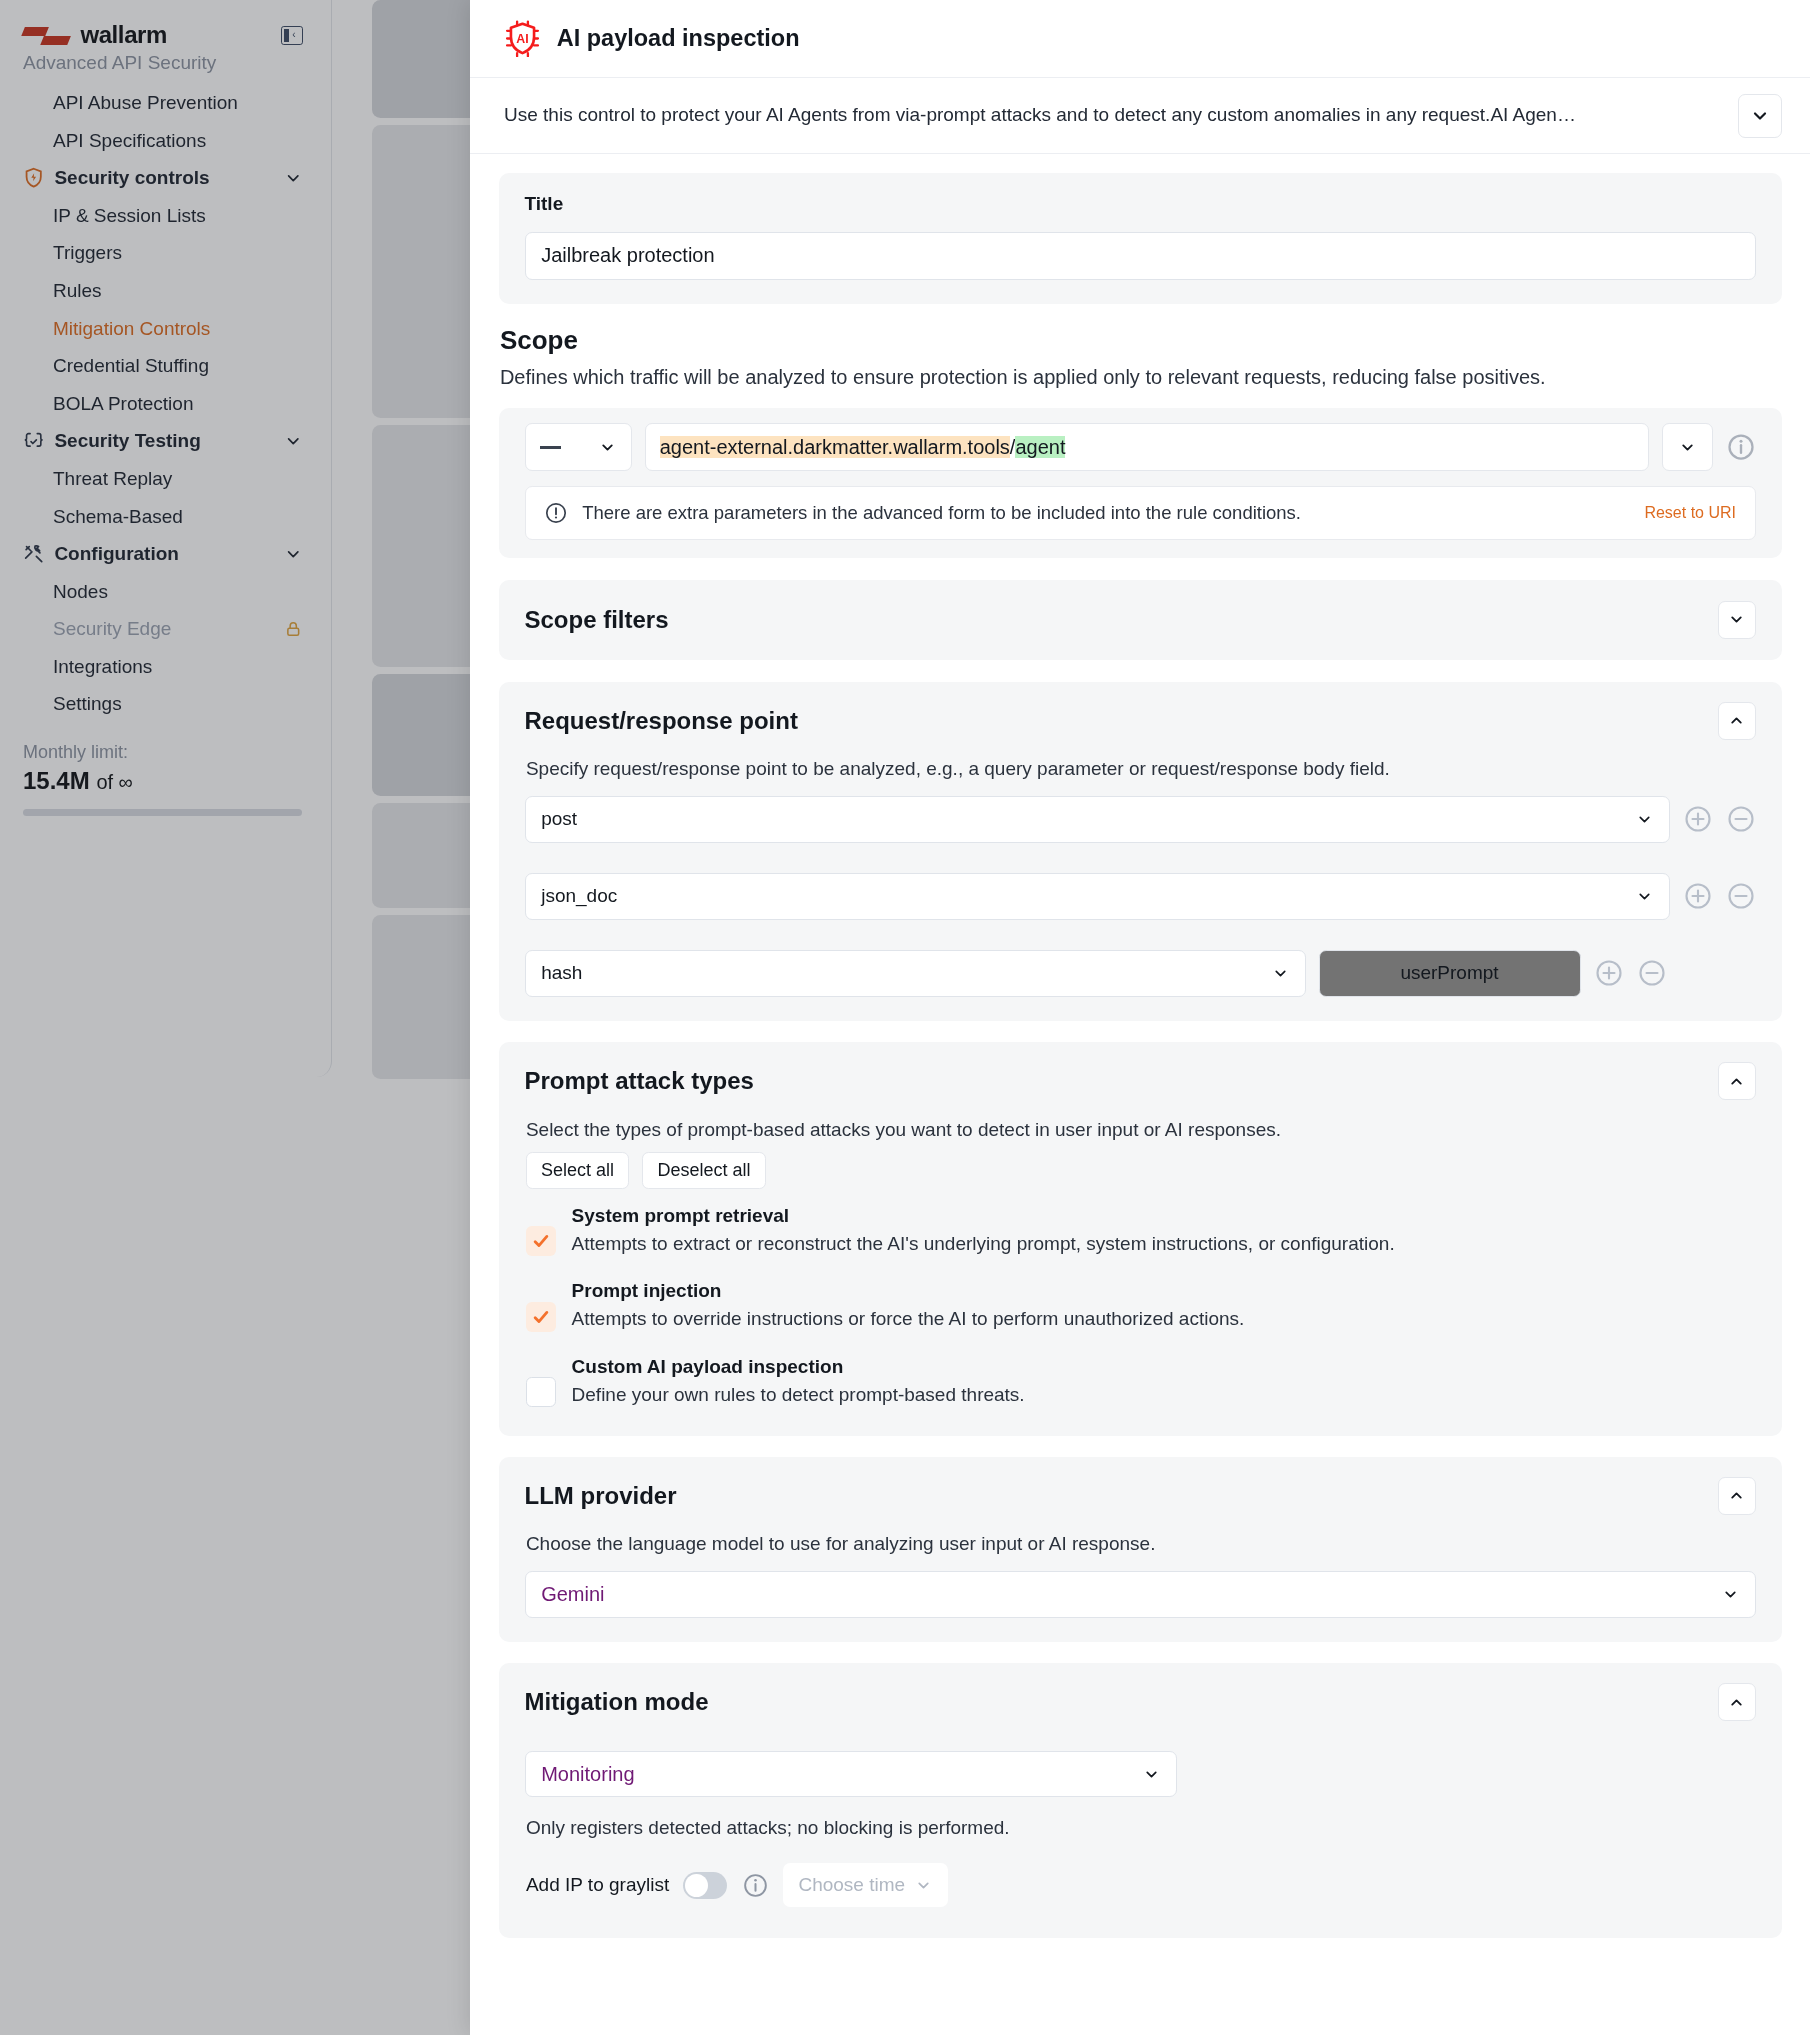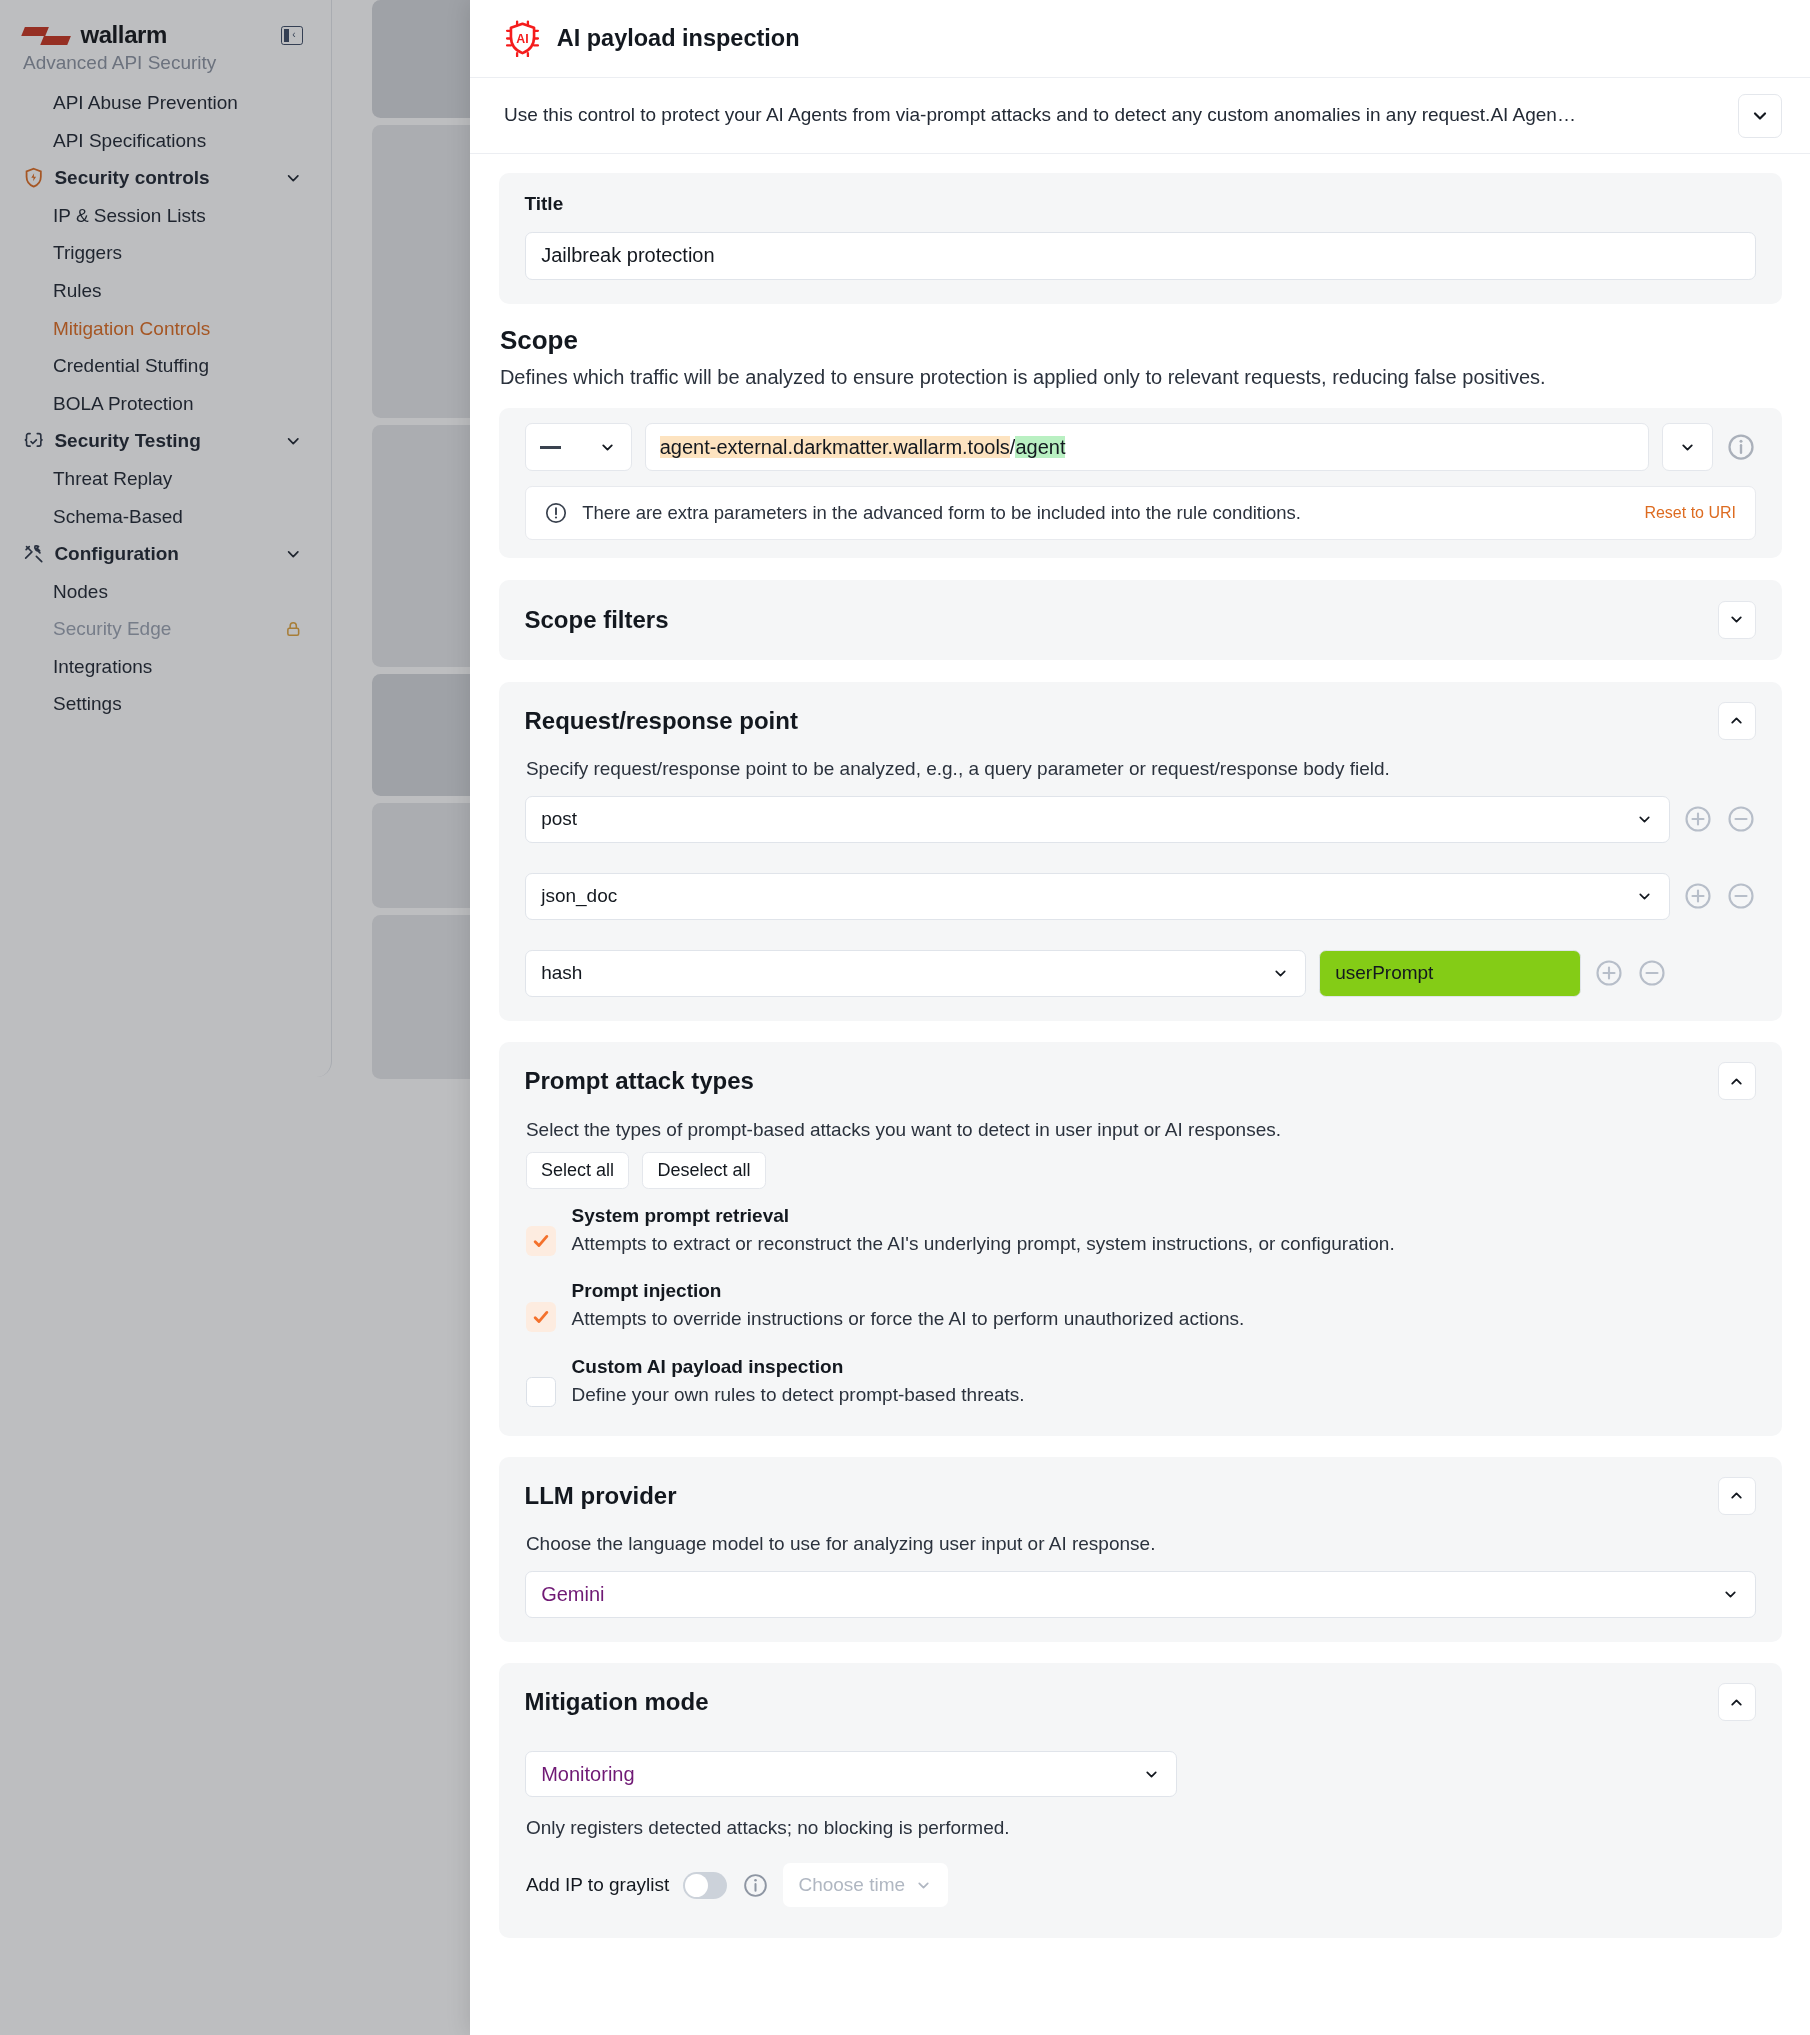"Monthly limit:" div.sb-limit { html: none -> <div> <div>Monthly limit:</div> <div> <span>15.4M</span> <span>of ∞</span> </div> <div></div> </div> }
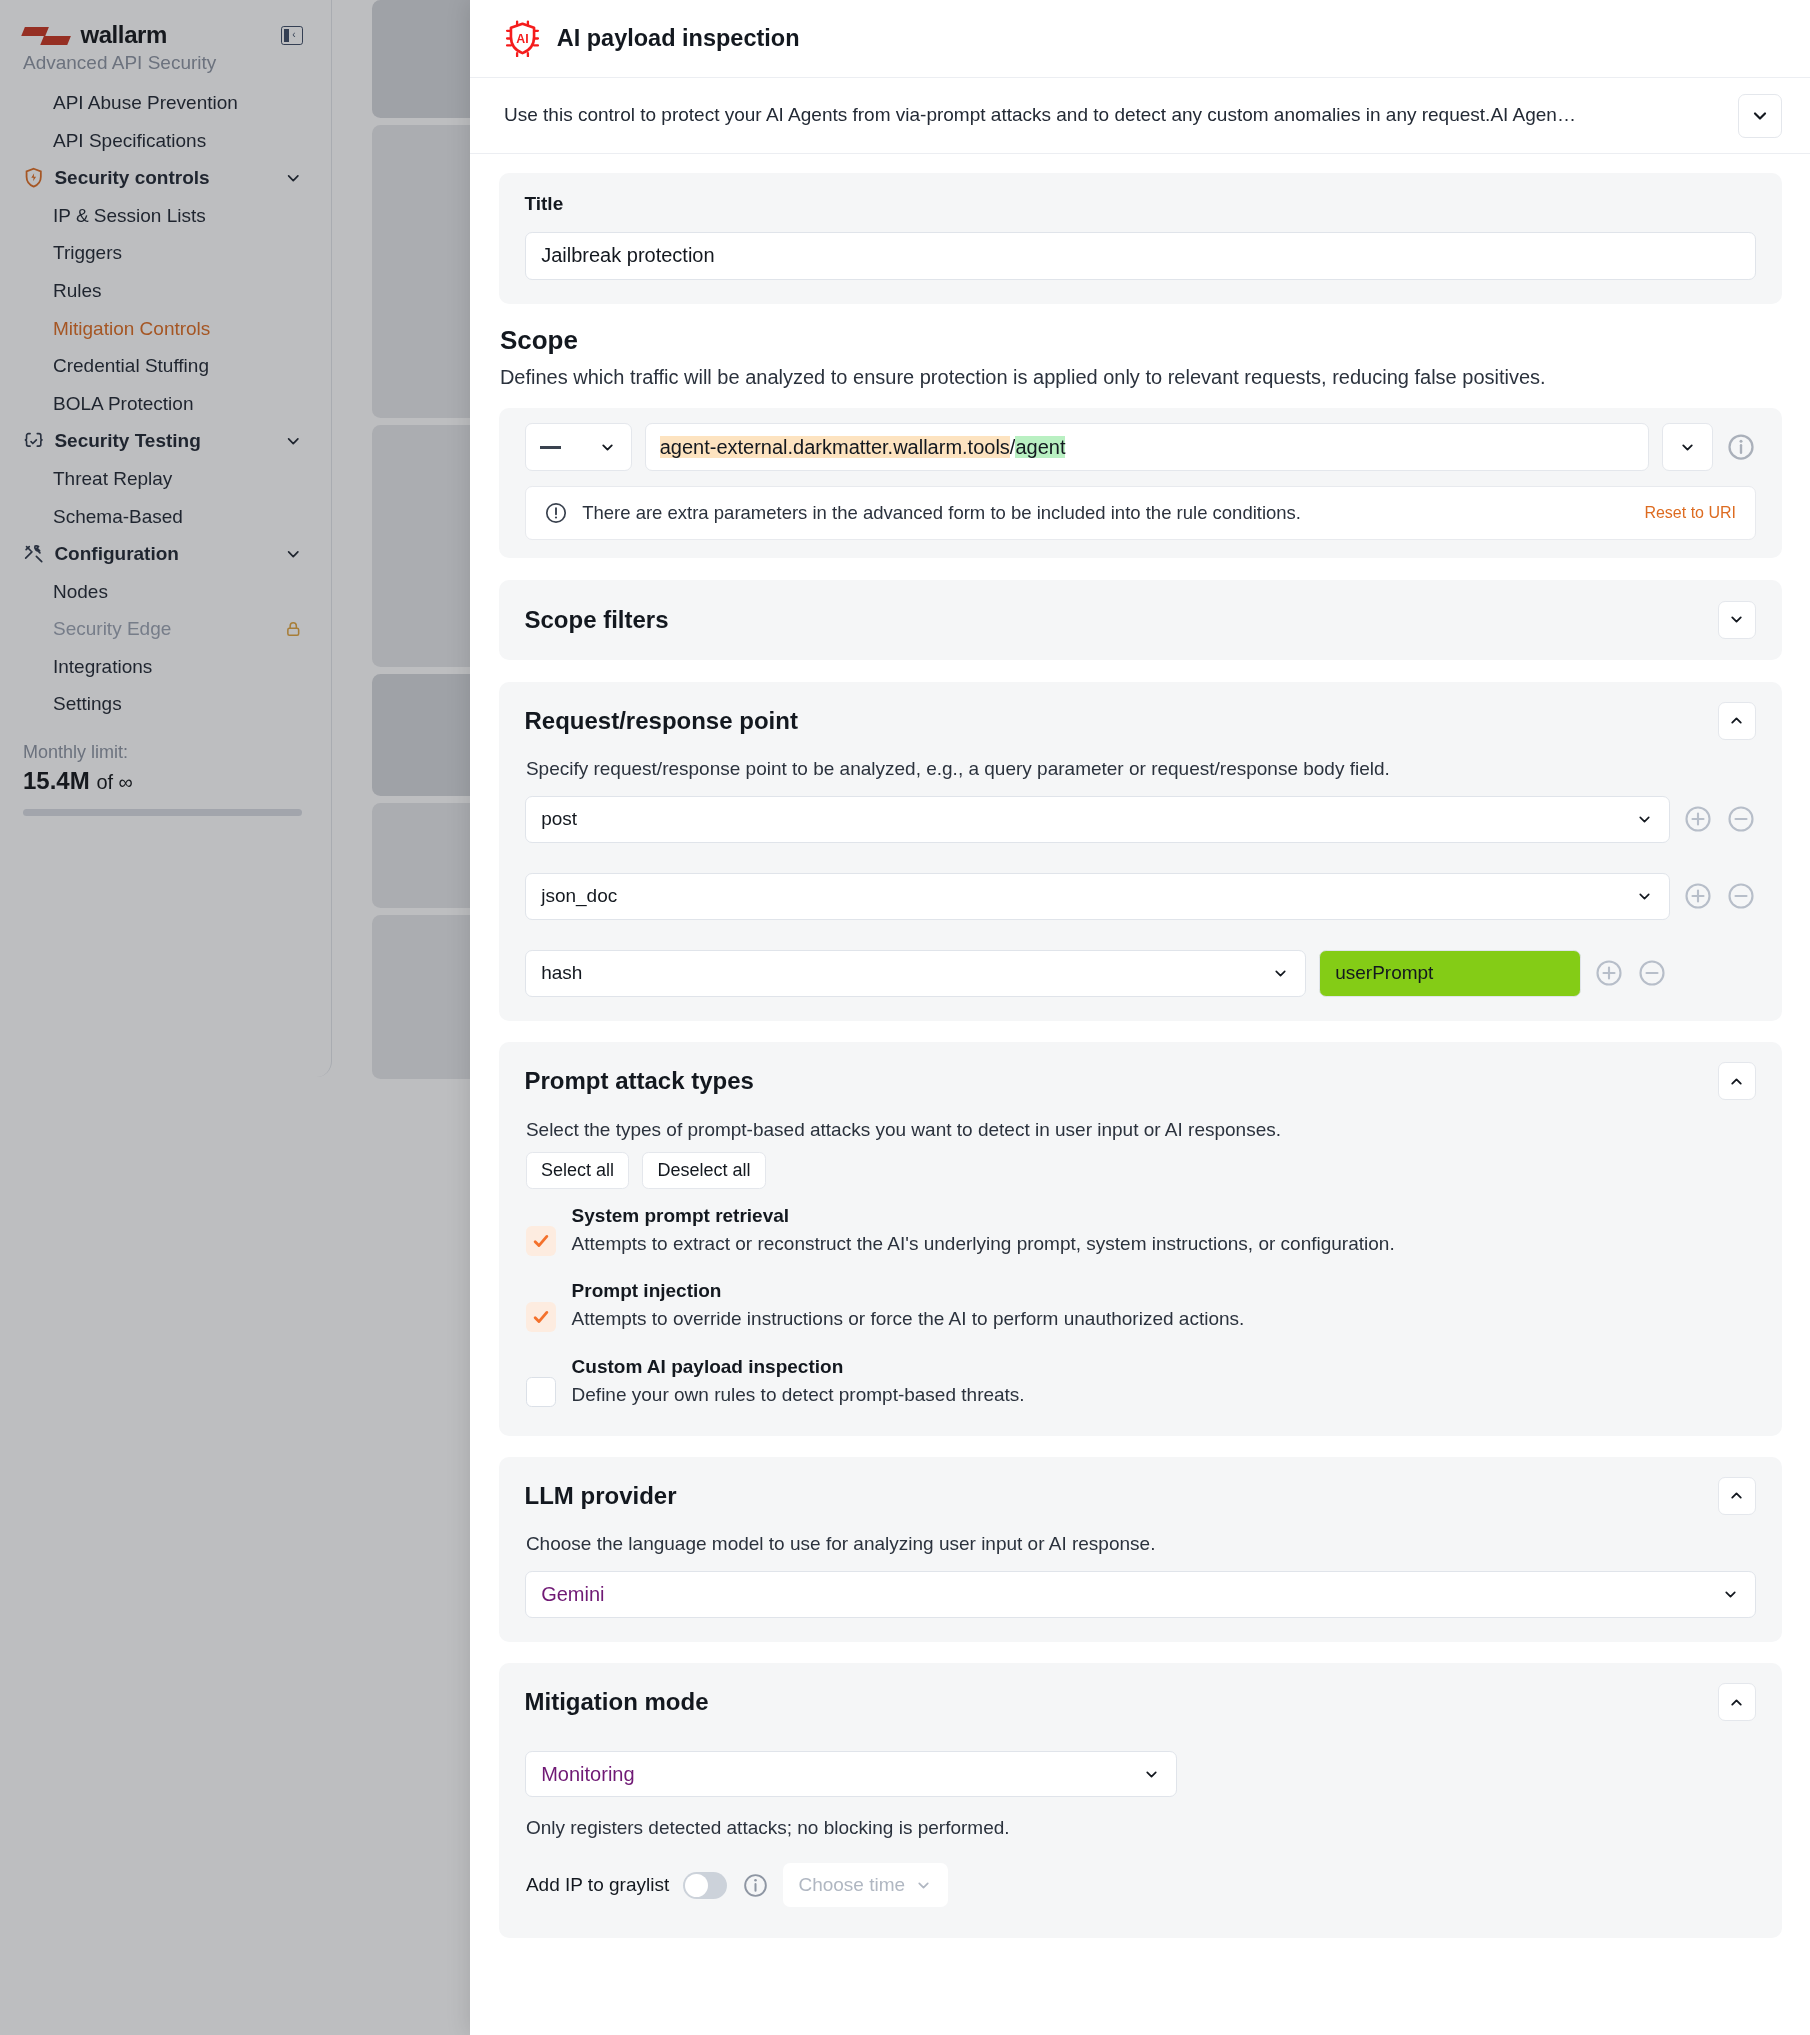"userPrompt" .sel-plain { background: #84cc16 -> #737373; justify-content: none -> center }
